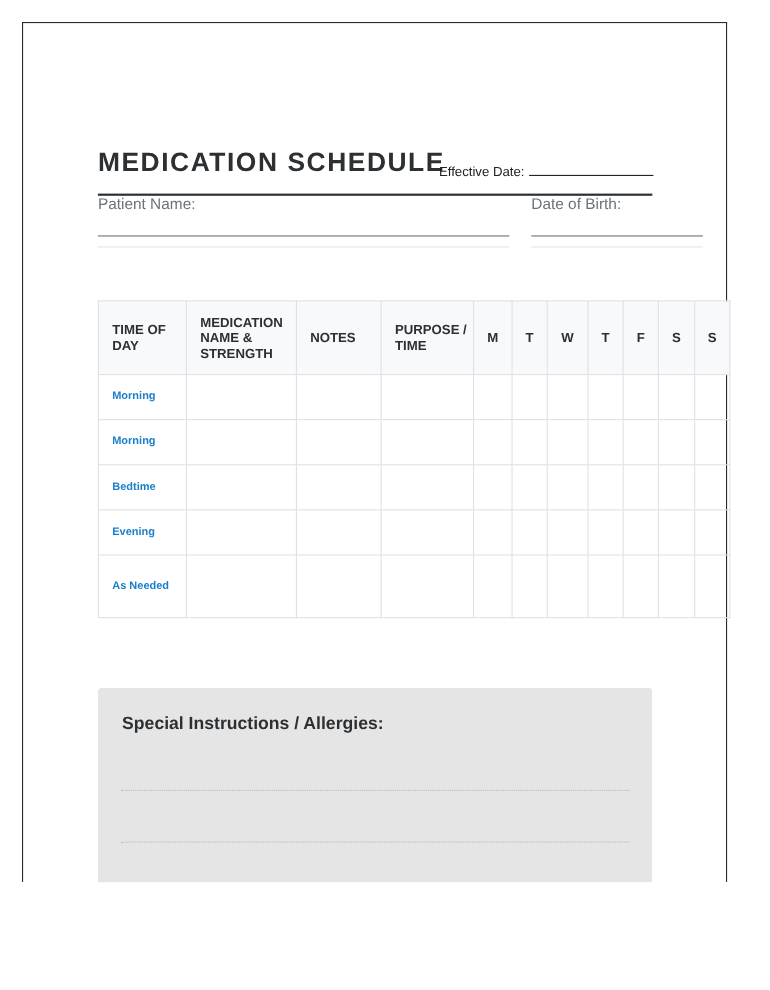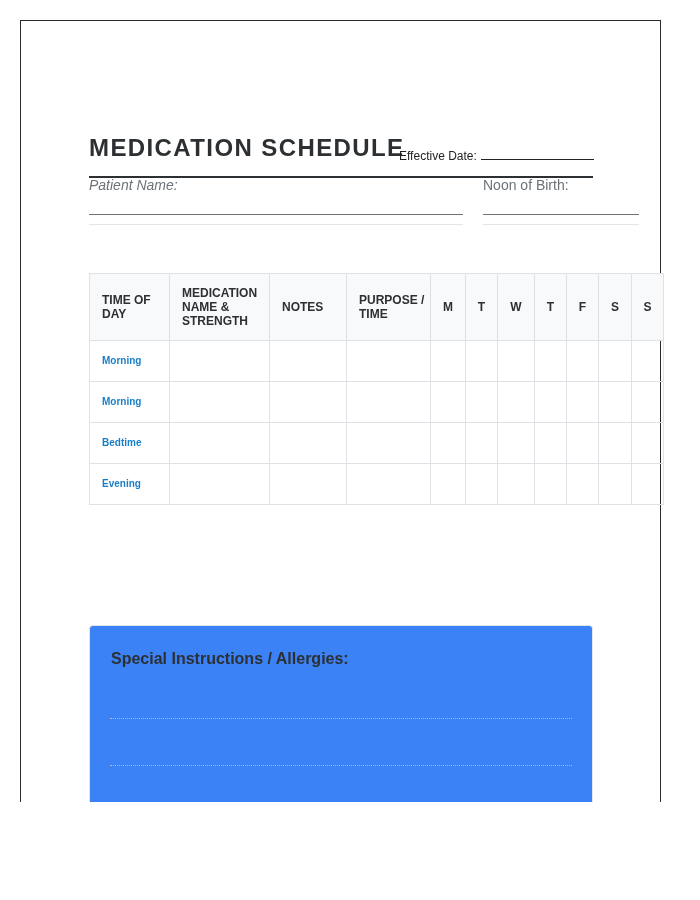"Patient Name:" div.field-label { font-style: italic -> none }
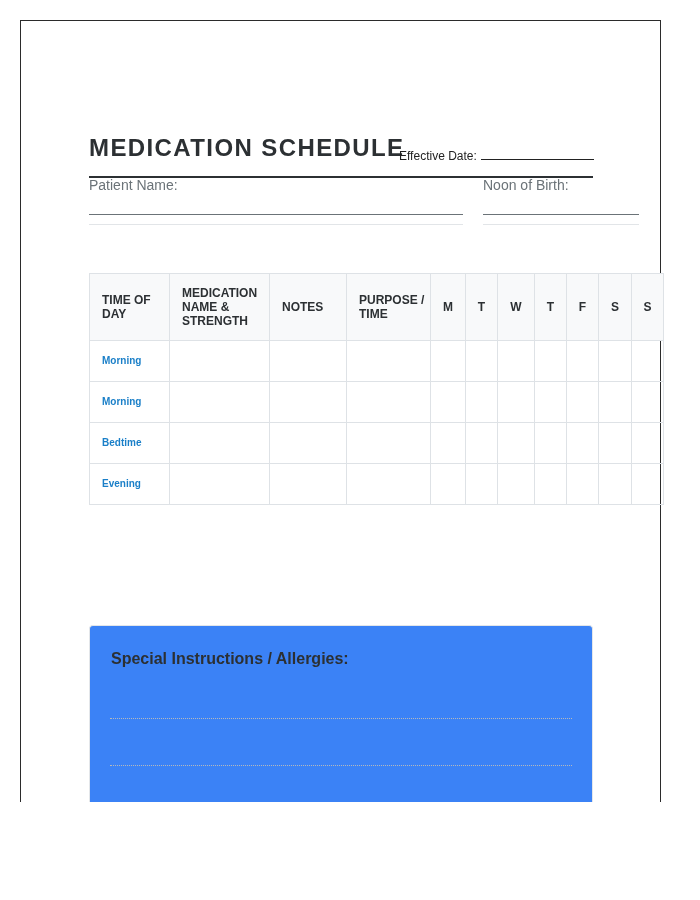"Noon of Birth:" div.field-label { text: Noon -> Date }
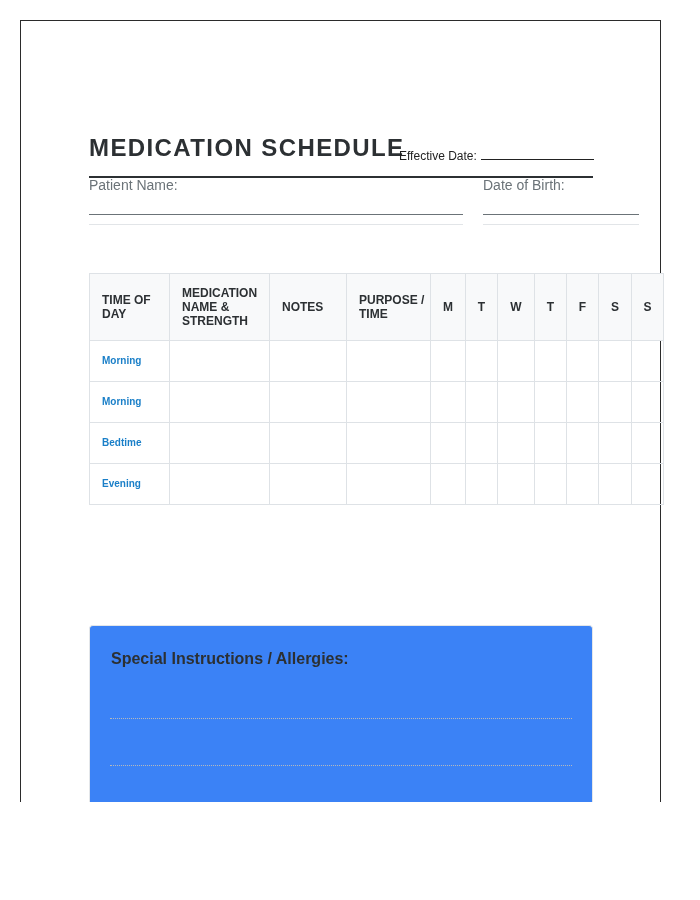"As Needed" tr.tall { html: none -> <tr> <td>As Needed</td> <td></td> <td></td> <td></td> <td></td> <td></td> <td></td> <td></td> <td></td> <td></td> <td></td> </tr> }
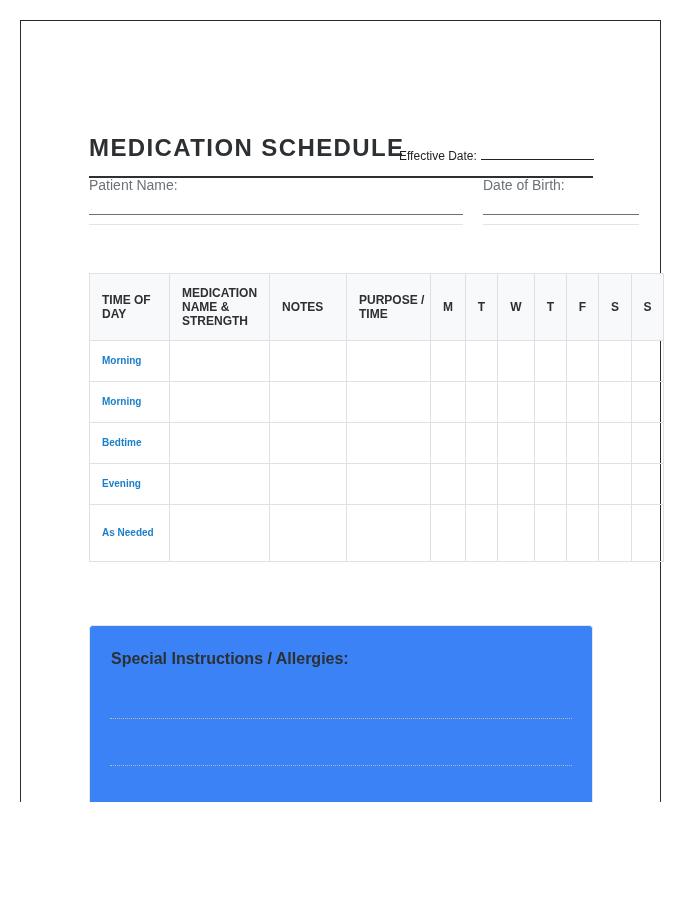"Special Instructions / Allergies:" .instructions { background: #3b82f6 -> #e5e5e5 }
